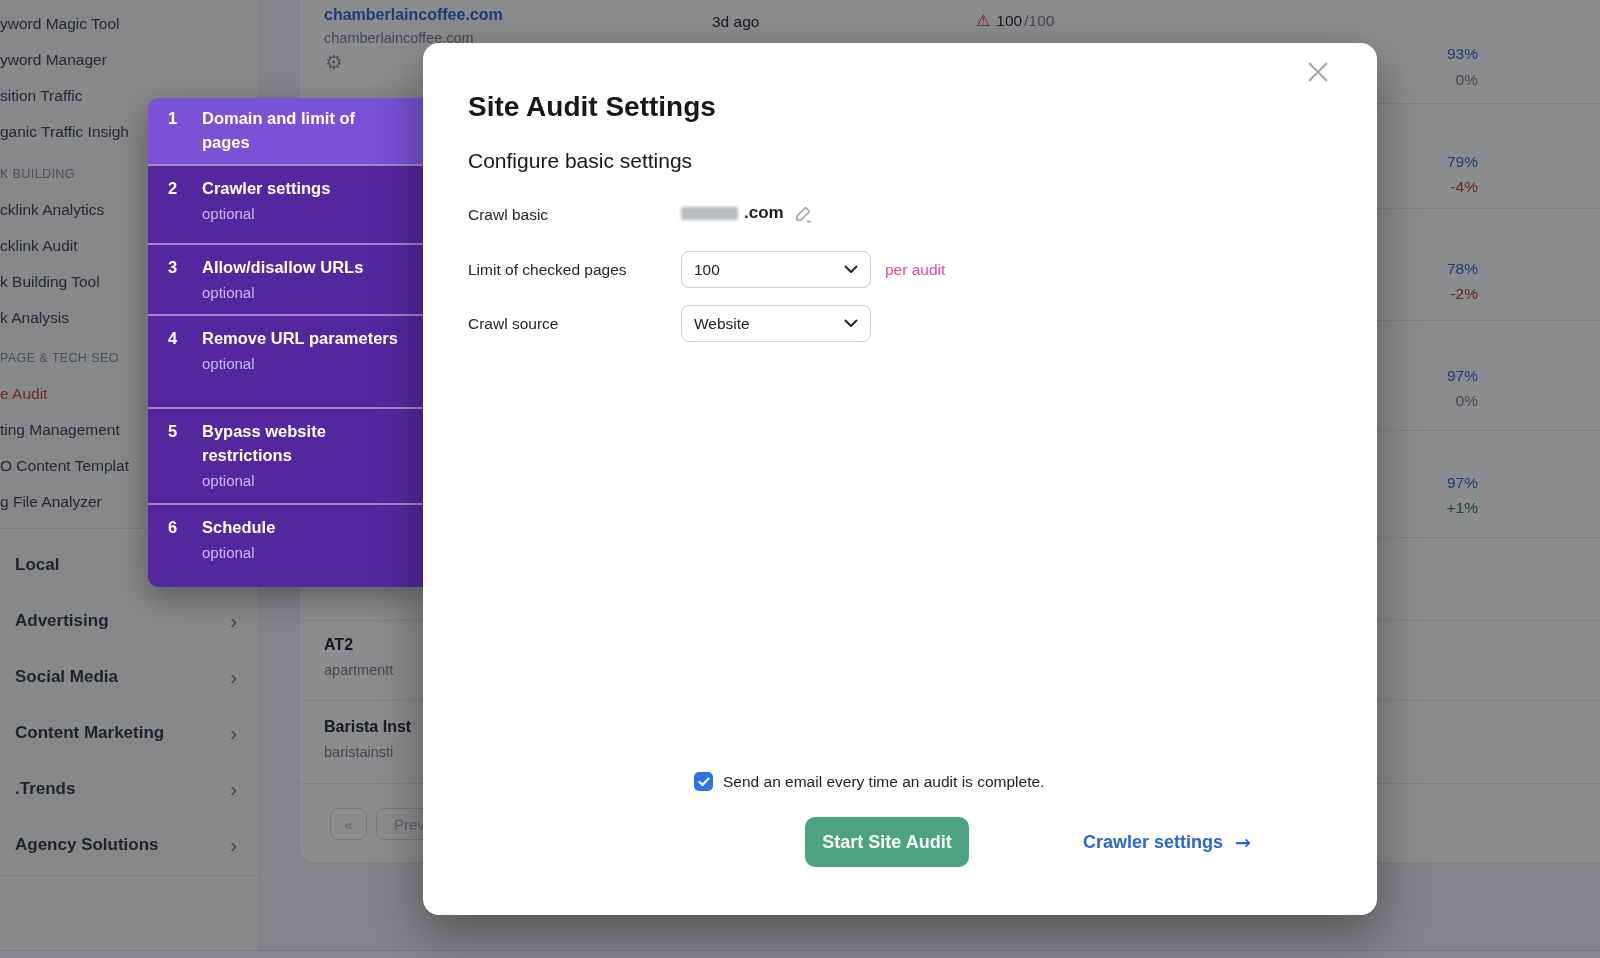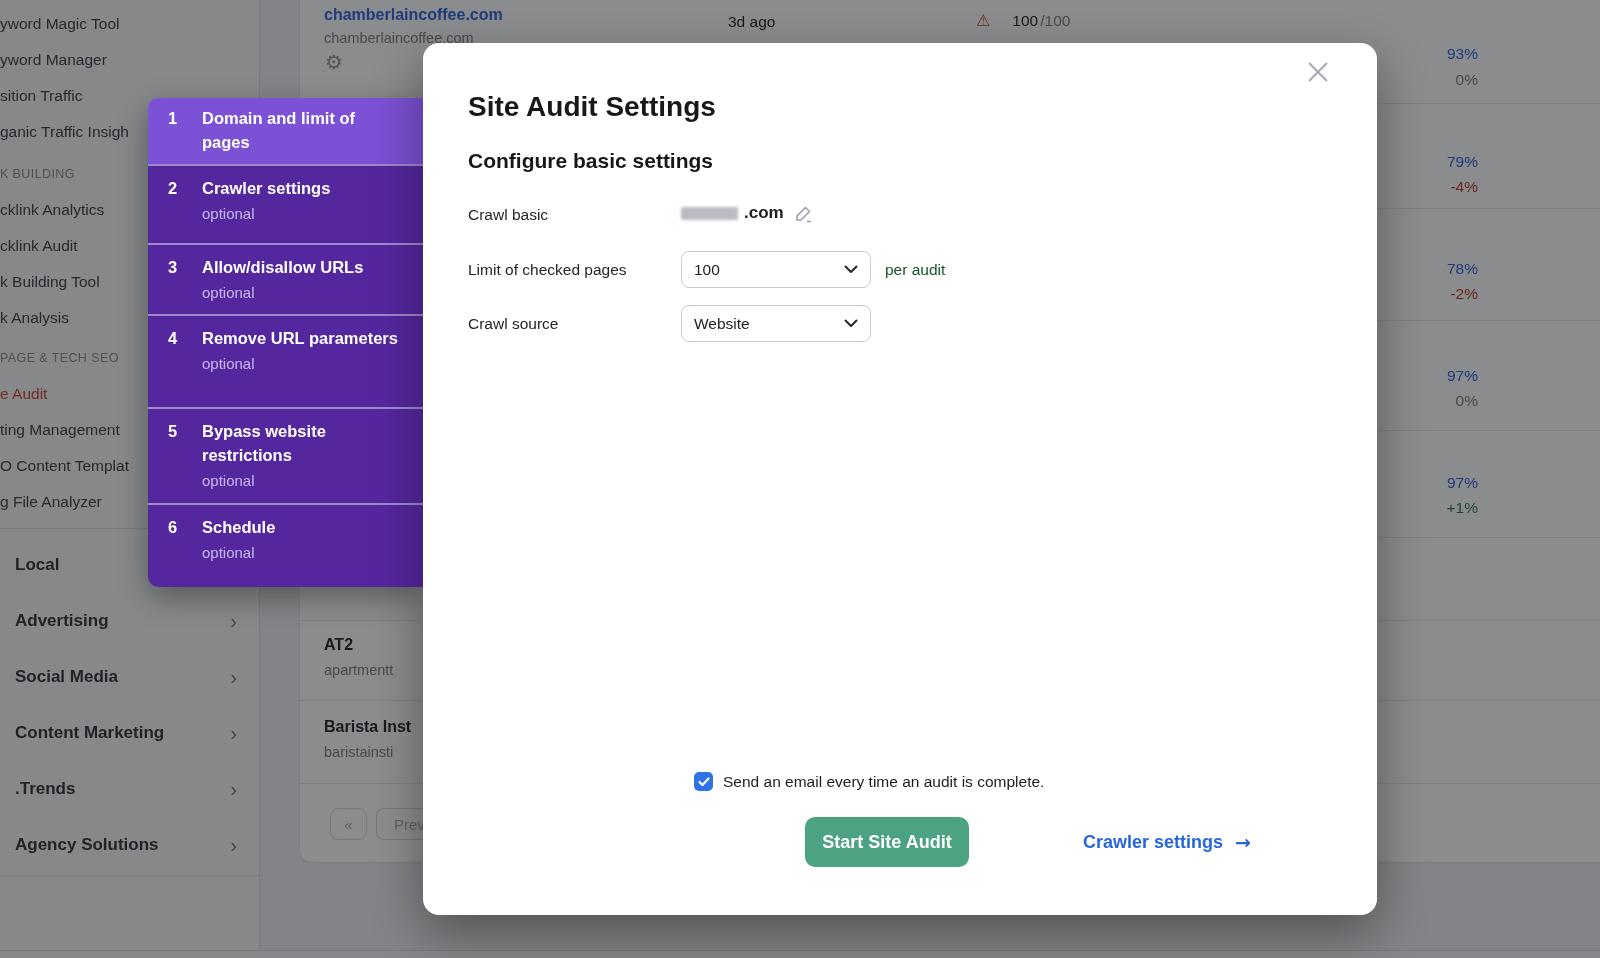"3d ago" .t-dark { margin-left: 16px -> none }
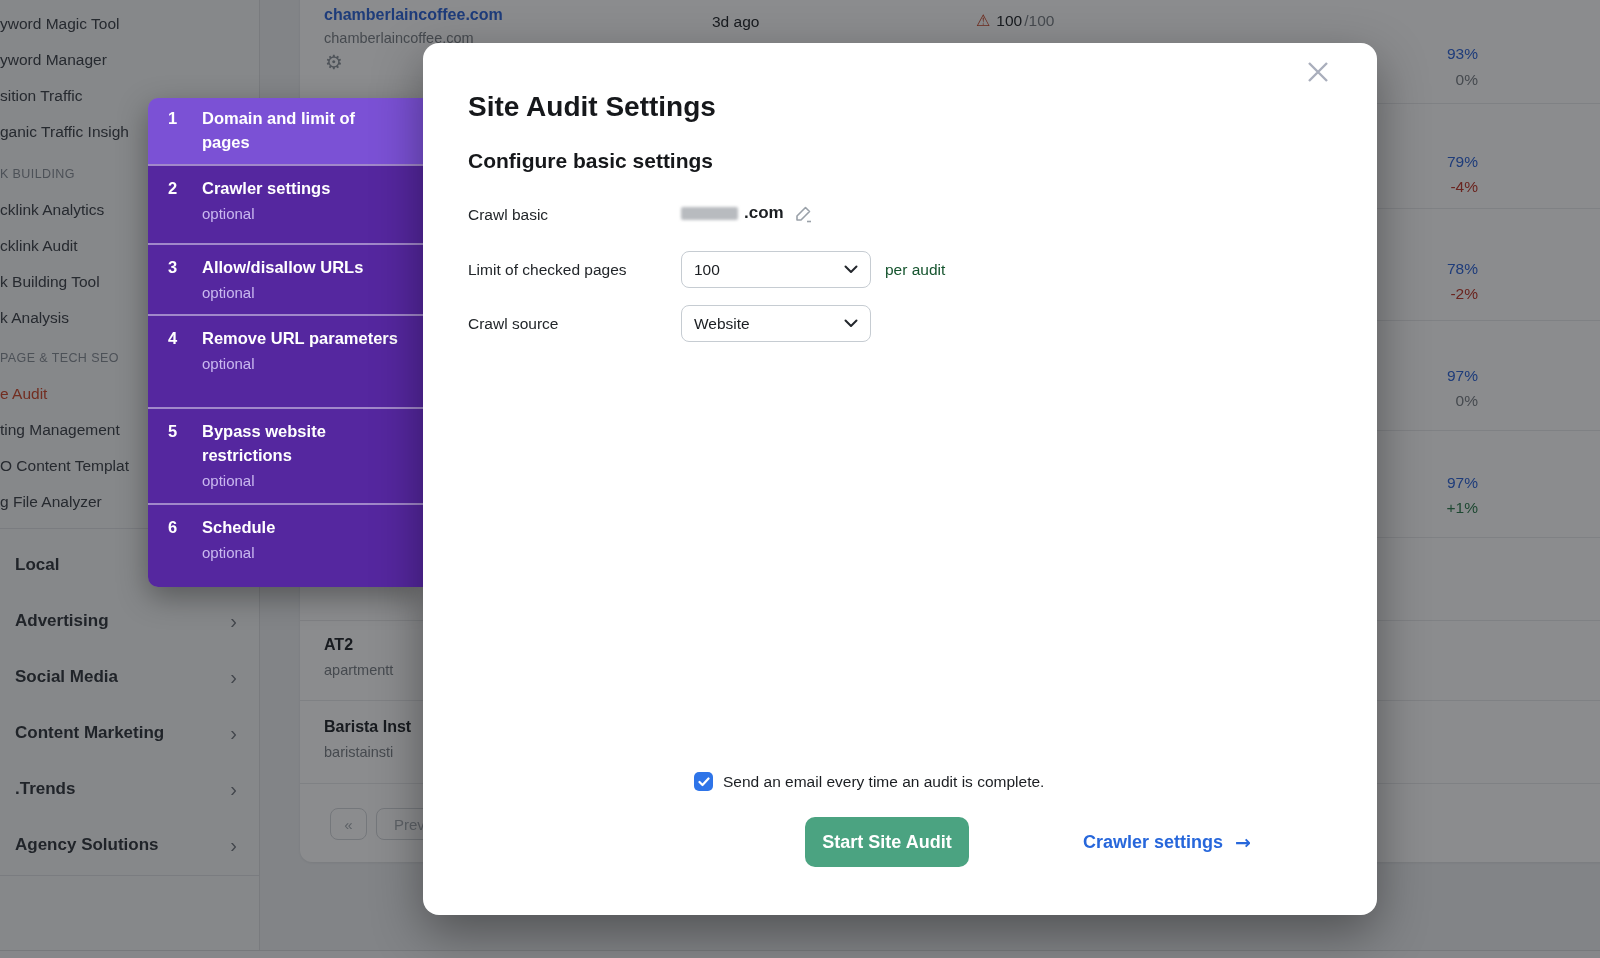"Configure basic settings" .m-sub { font-weight: 700 -> 400 }
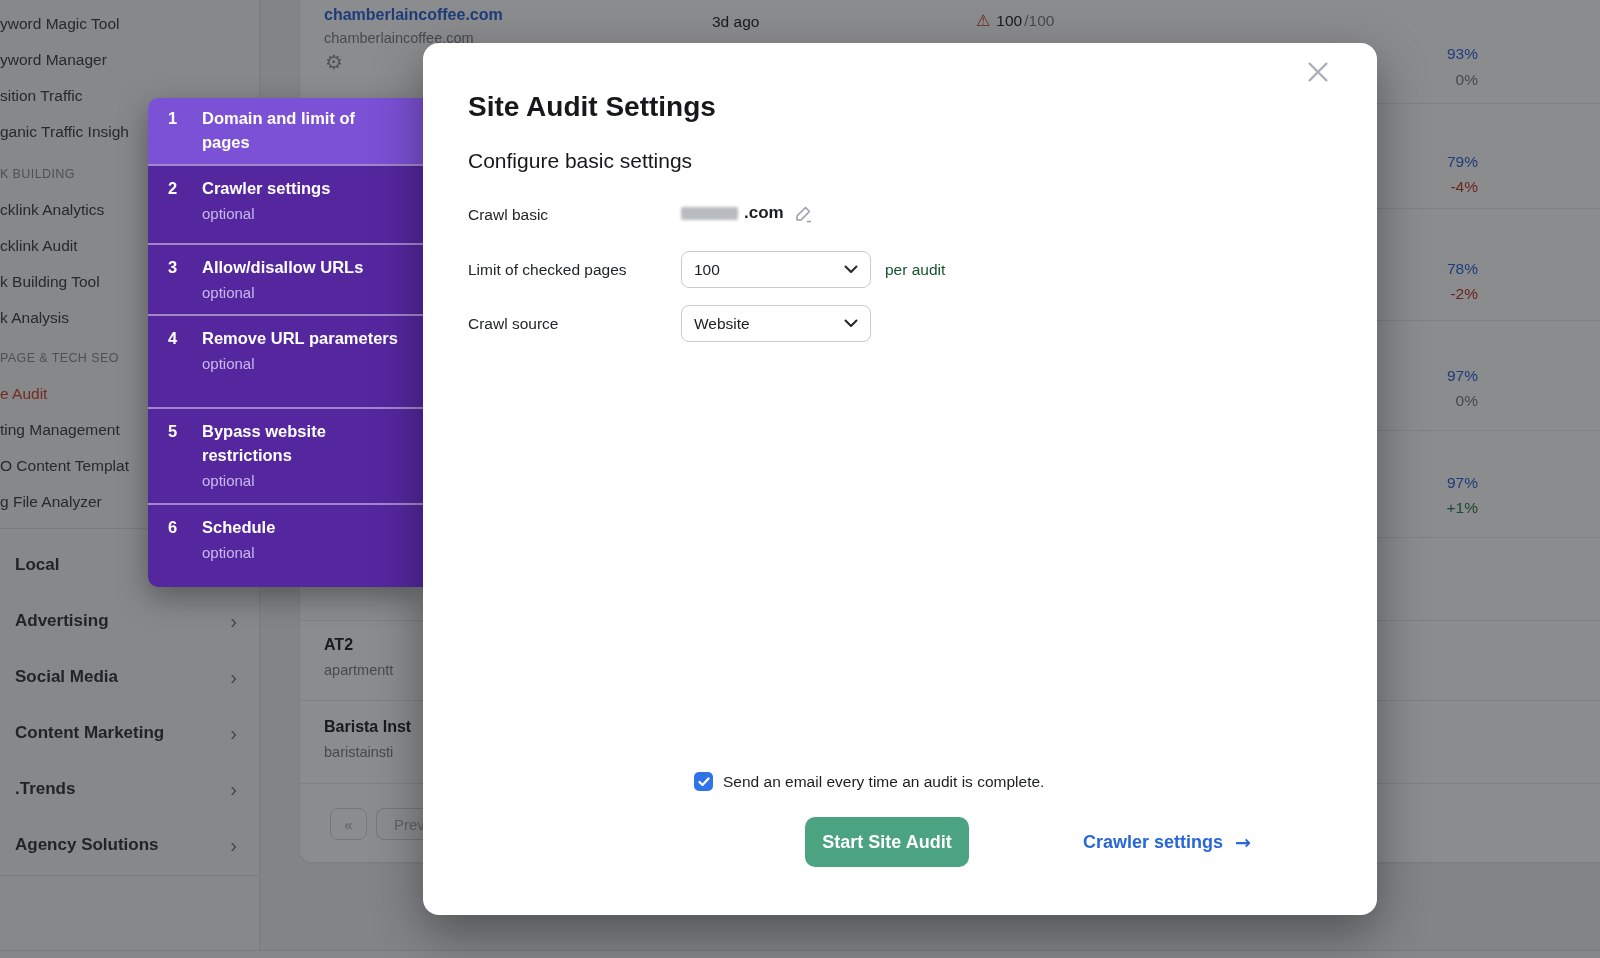"per audit" .suffix { color: #14532d -> #ec4899 }
